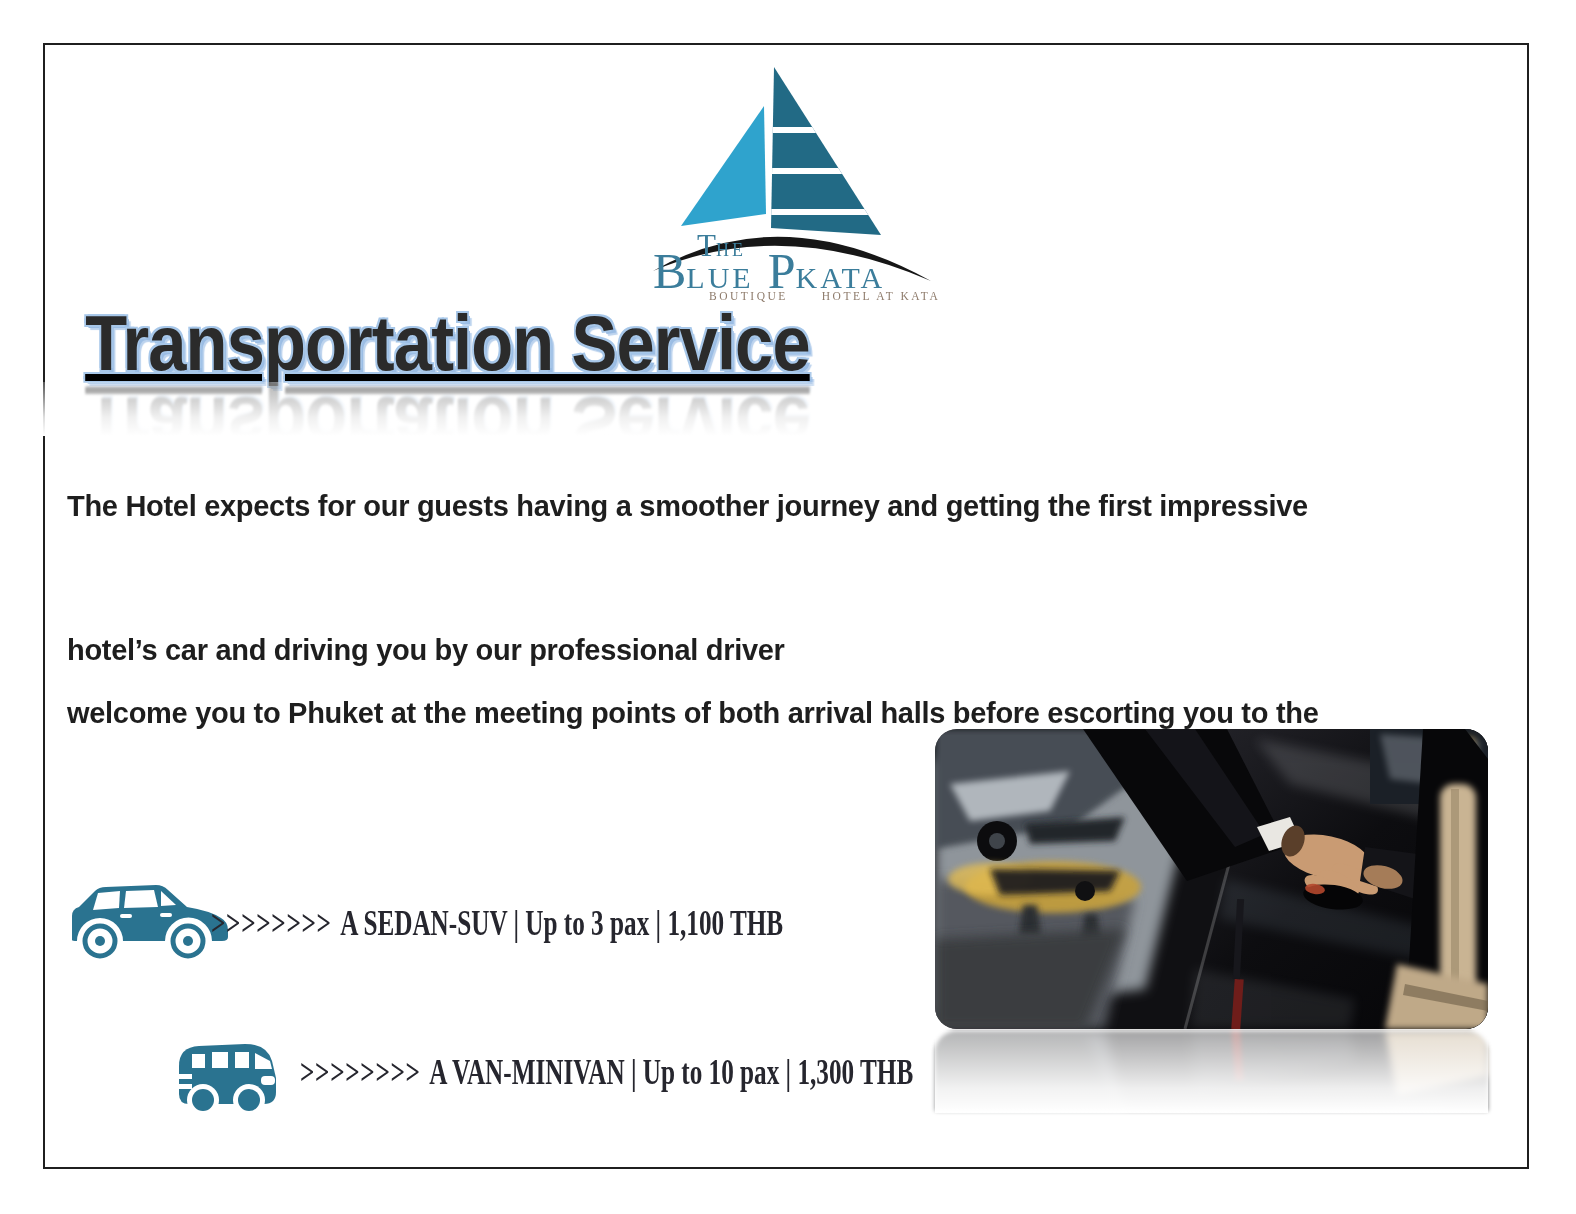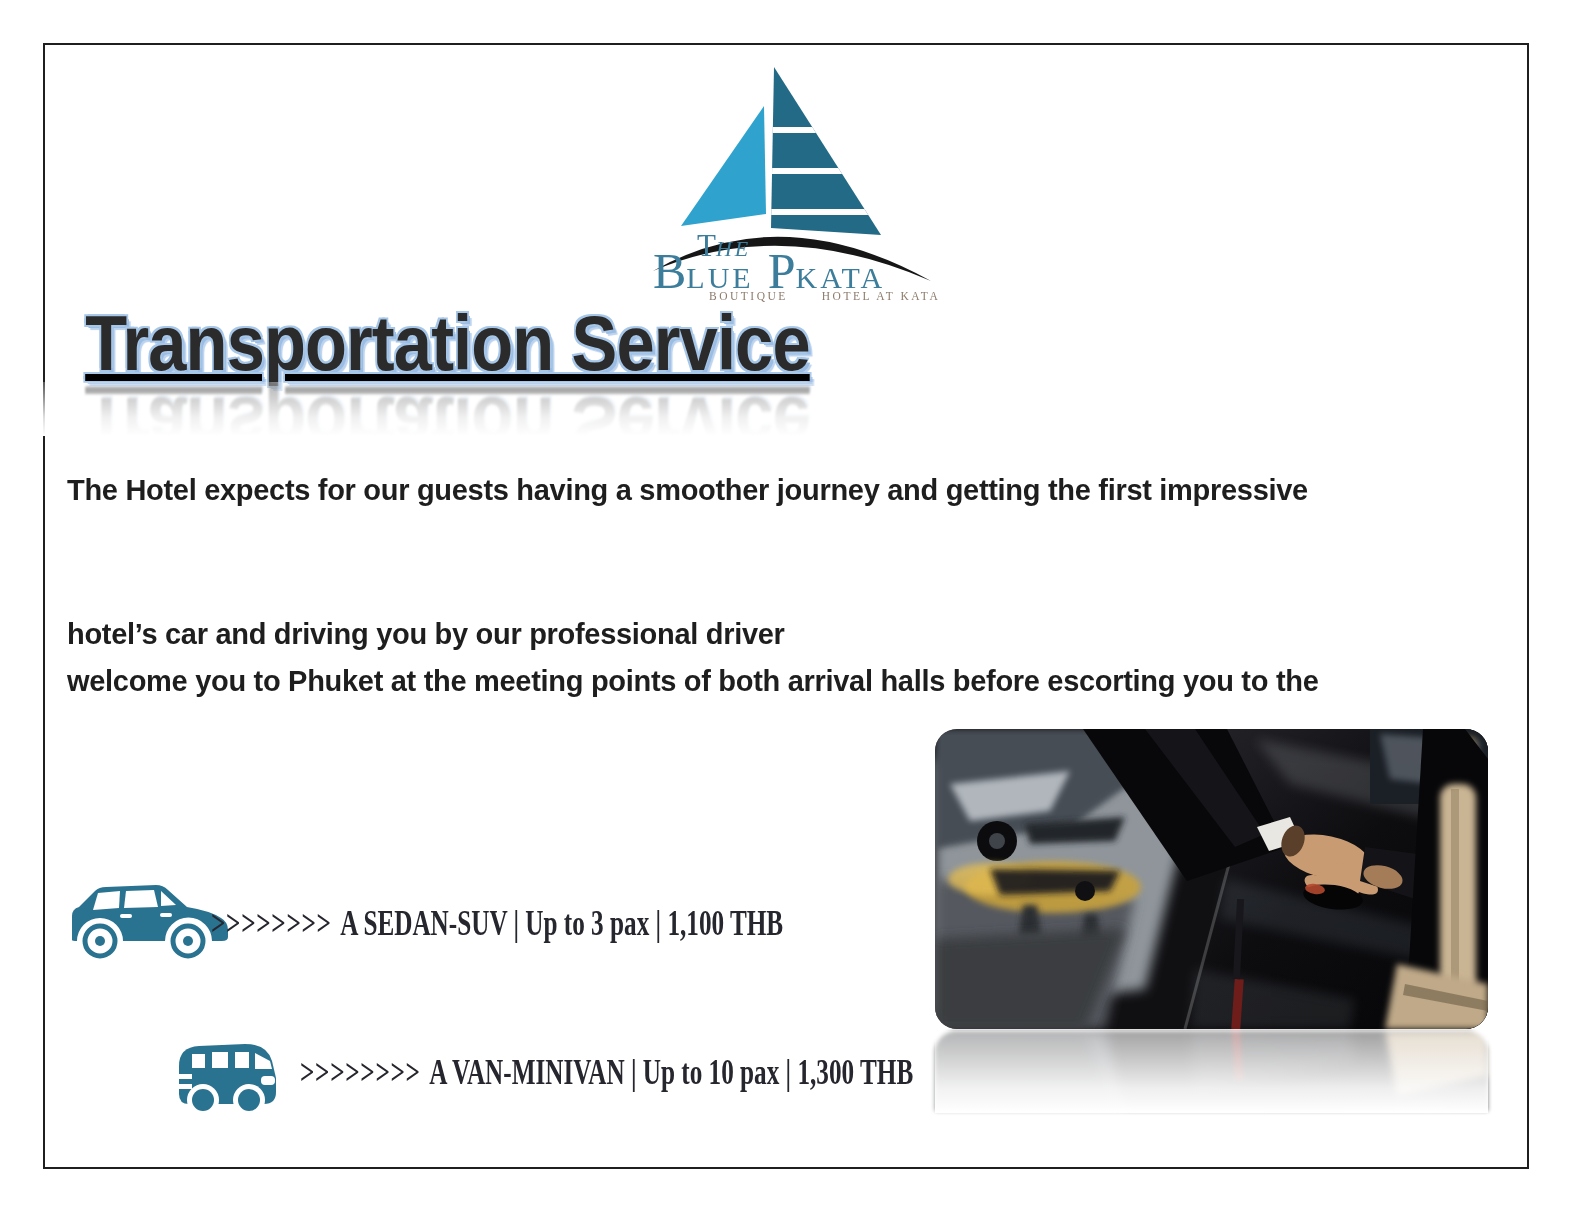"HE" .logo-the .rest { font-size: 22px -> 18px; font-style: italic -> none }
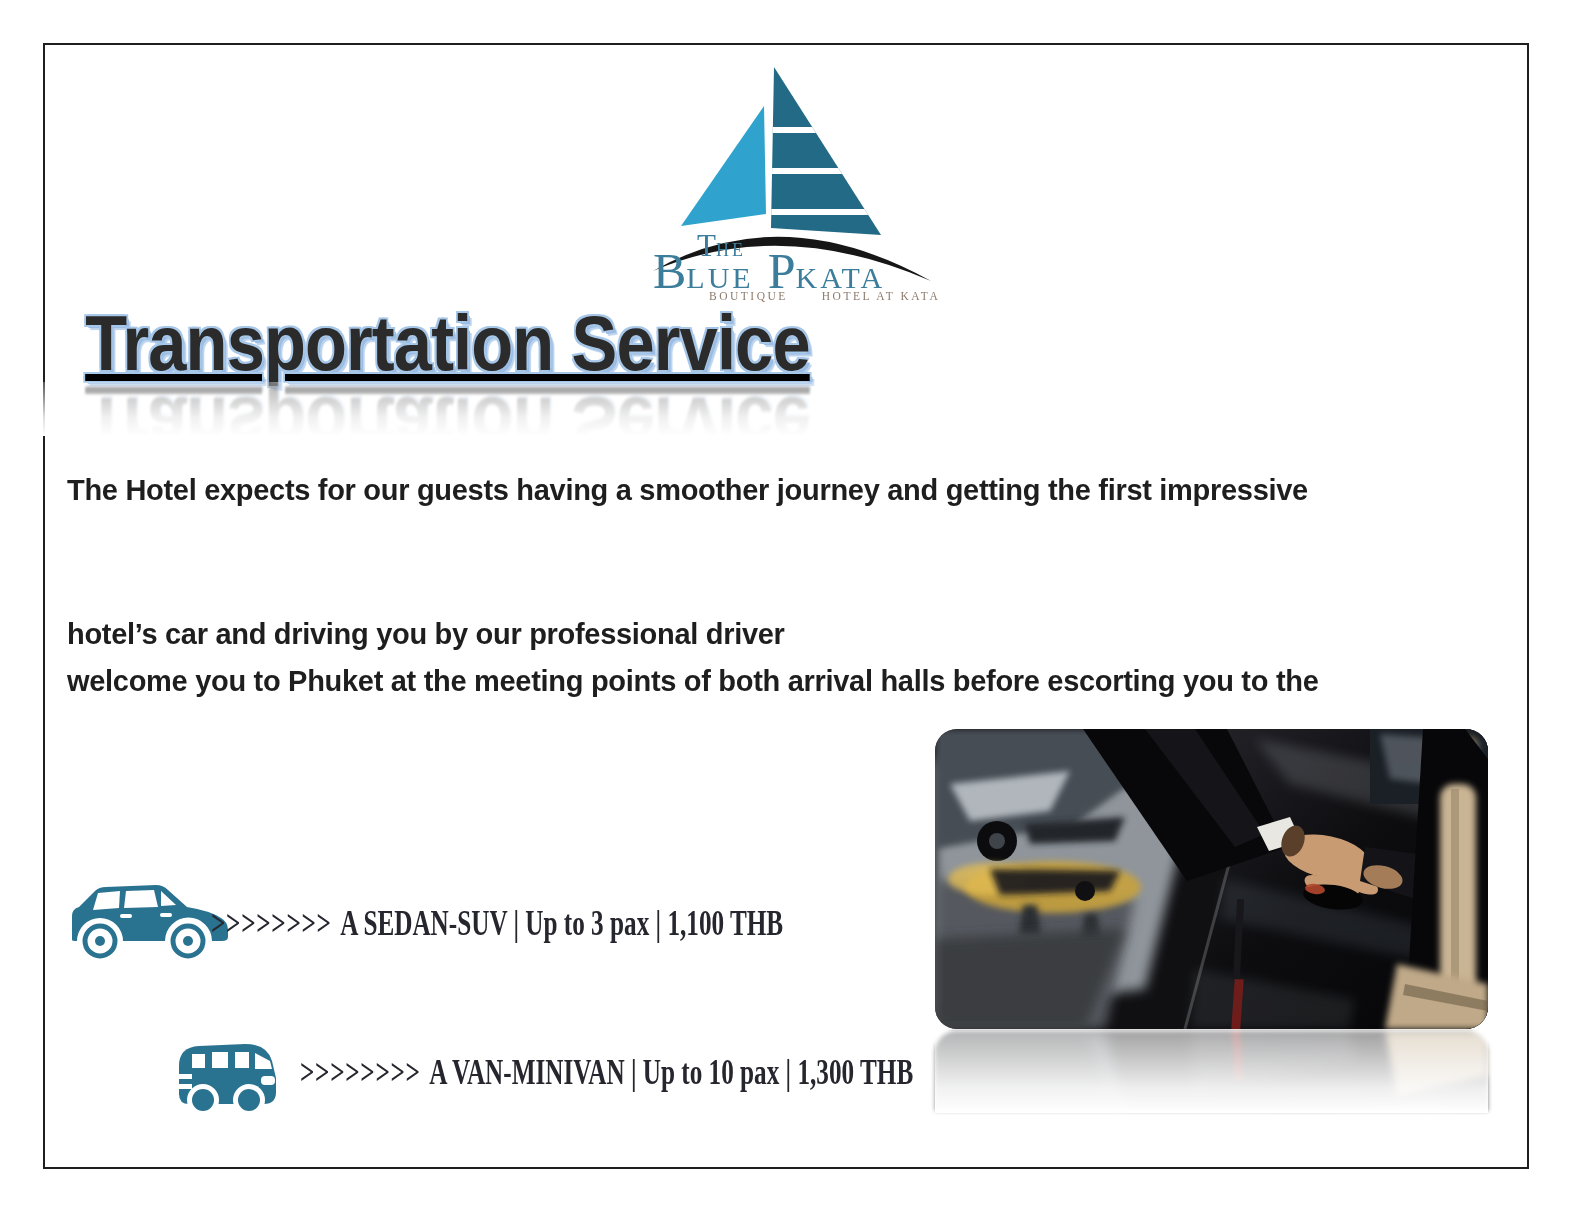"The Hotel expects for our" .para .line { margin-top: none -> 16px }
